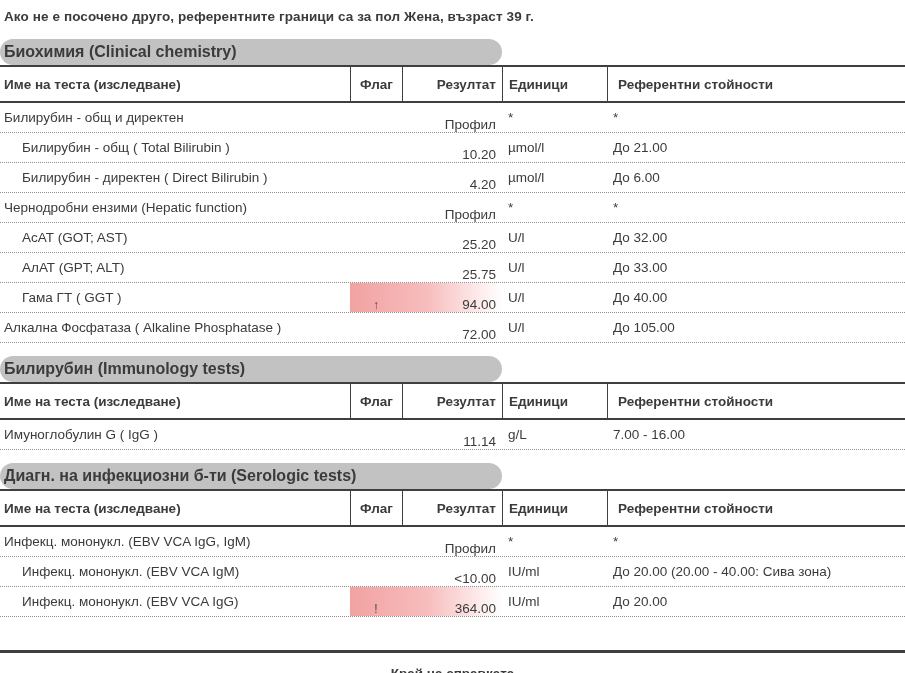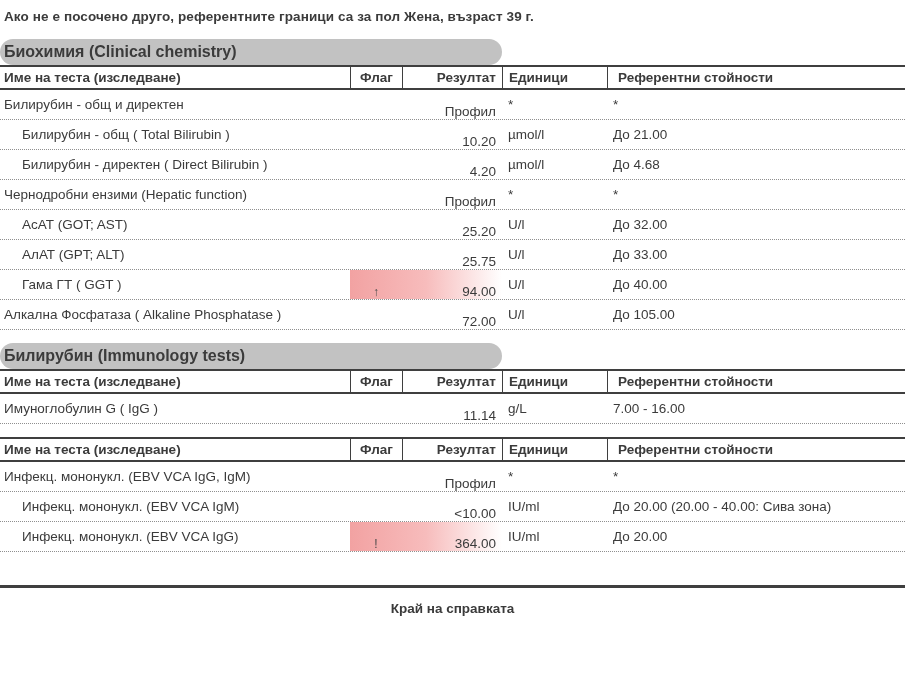"Име на теста (изследване)" .thead { height: 25px -> 38px }
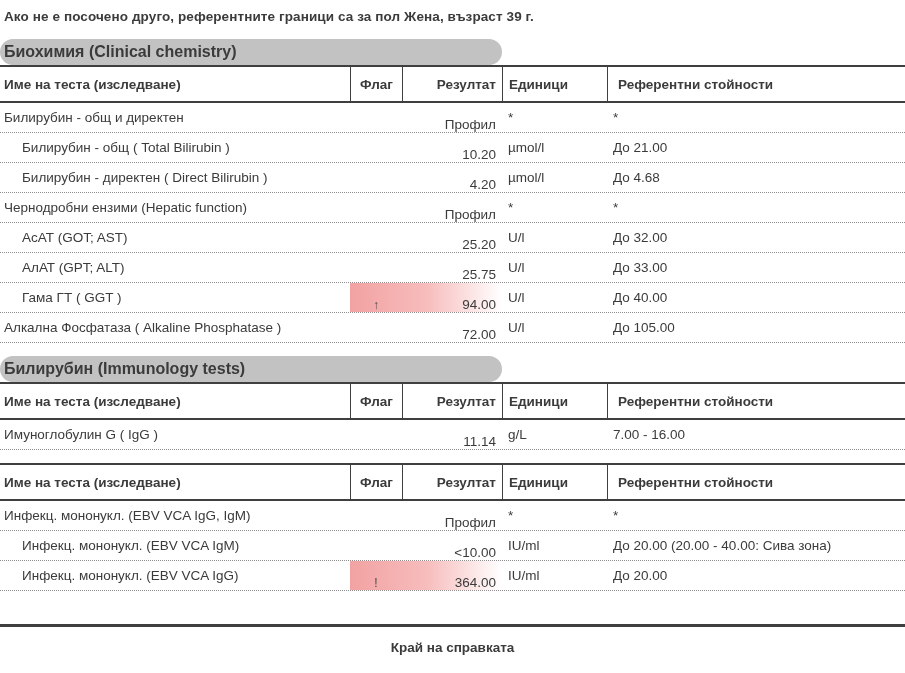"До 4.68" div.cell-ref { text: 4.68 -> 6.00 }
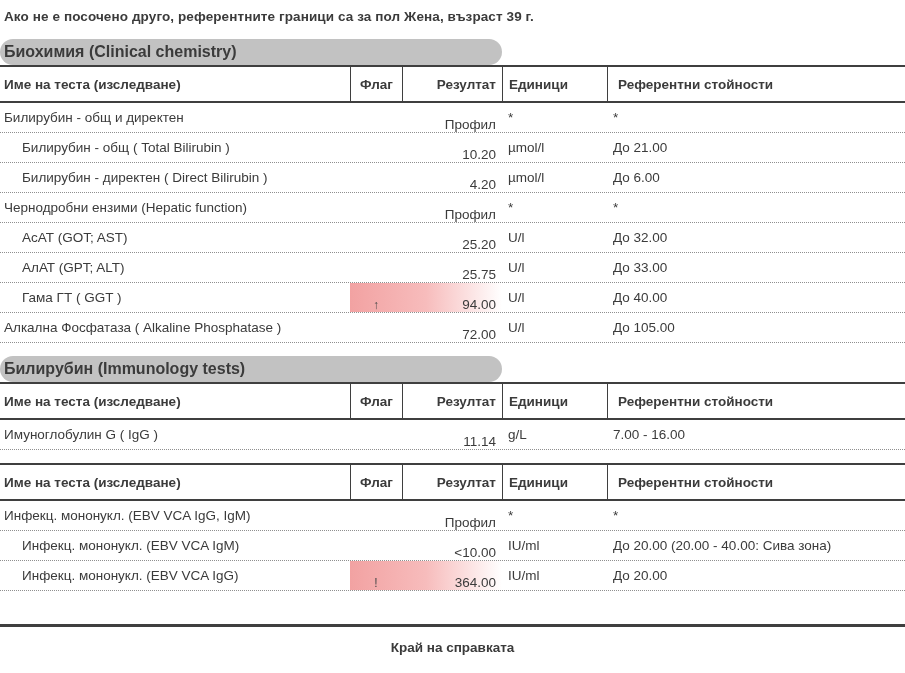"Диагн. на инфекциозни б-ти (Serologic" div.section-bar { html: none -> <div> <span>Диагн. на инфекциозни б-ти (Serologic tests)</span> </div> }
